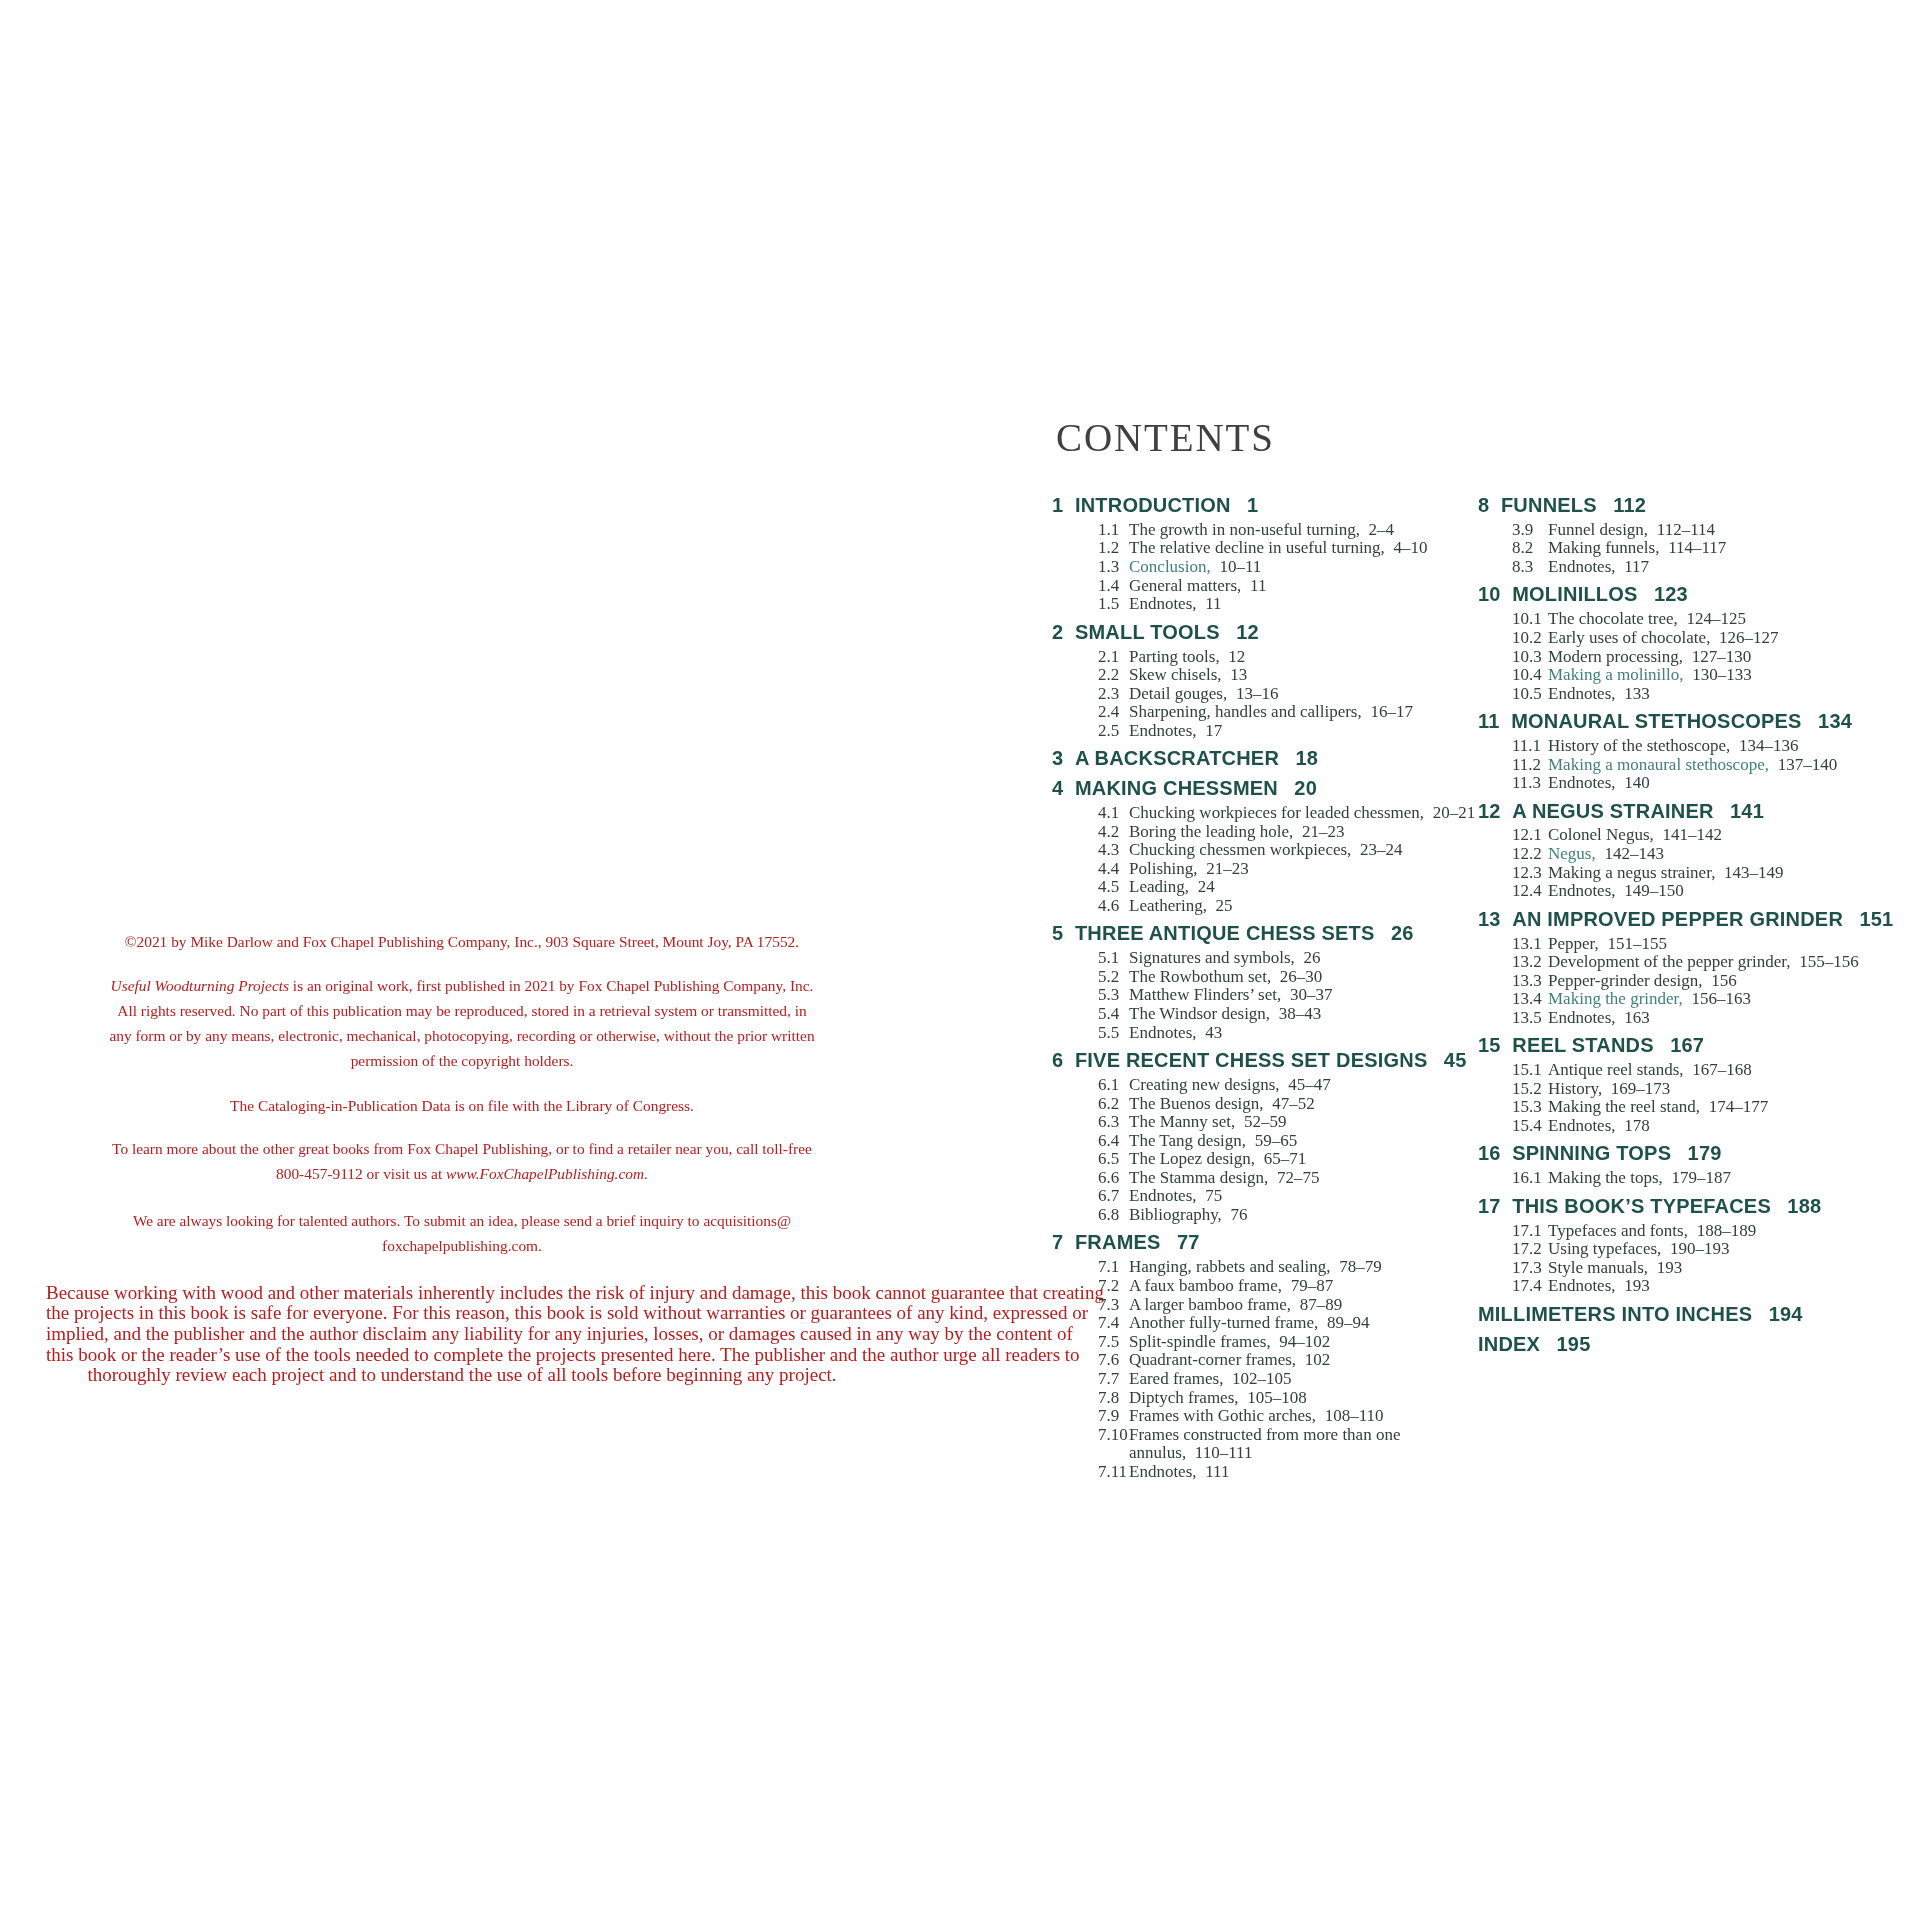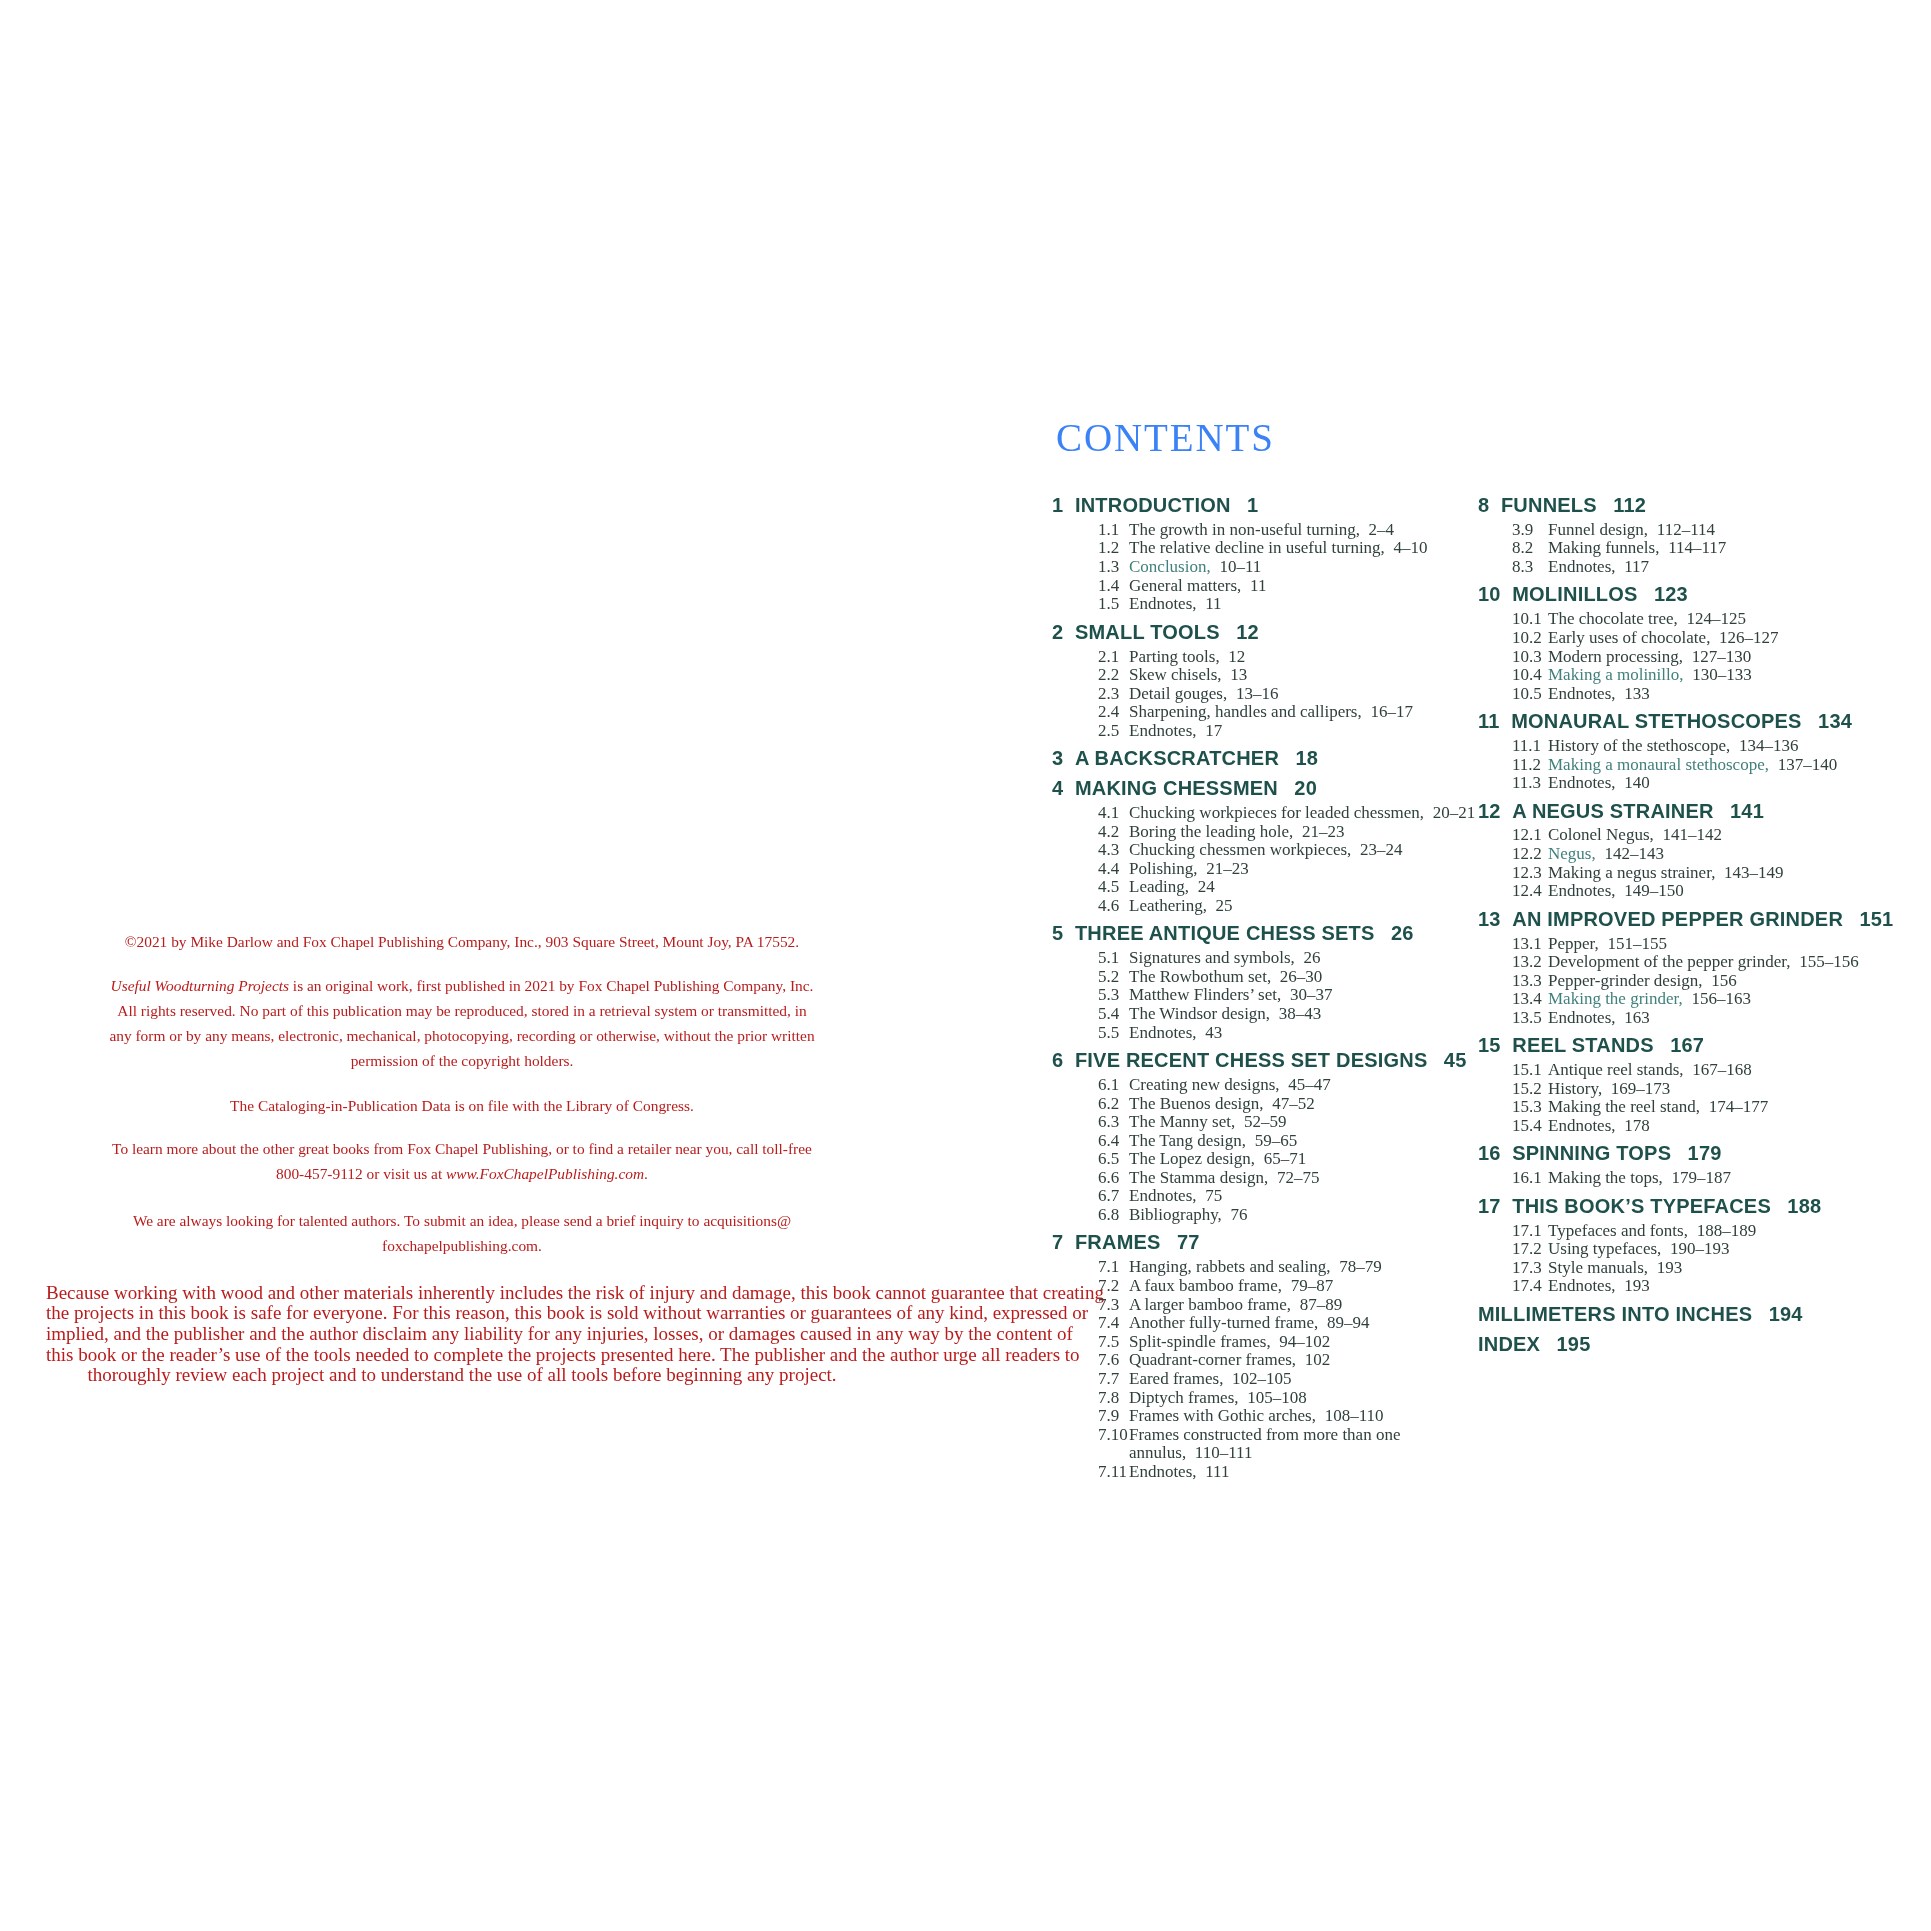"CONTENTS" .toc-title { color: #3b82f6 -> #404040 }
